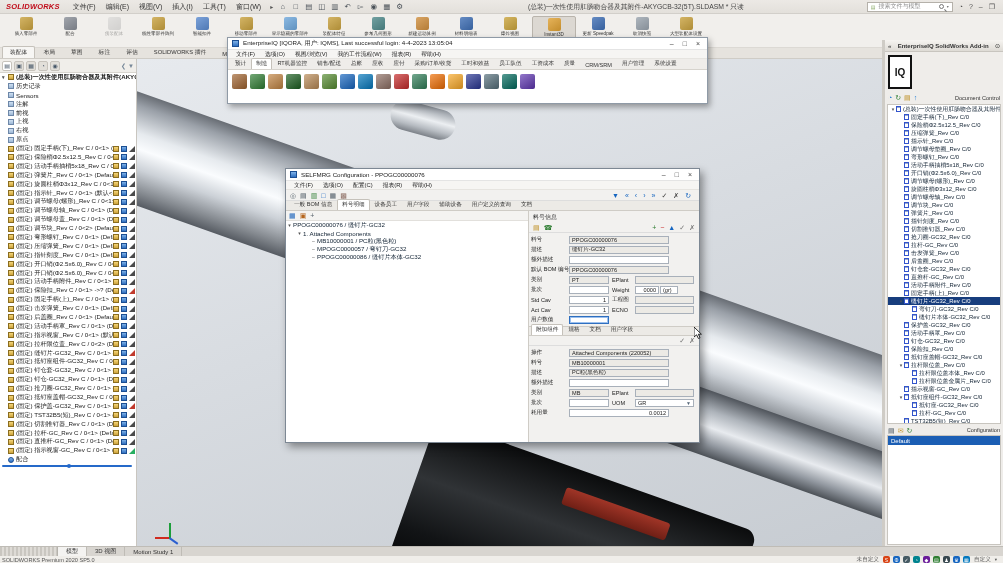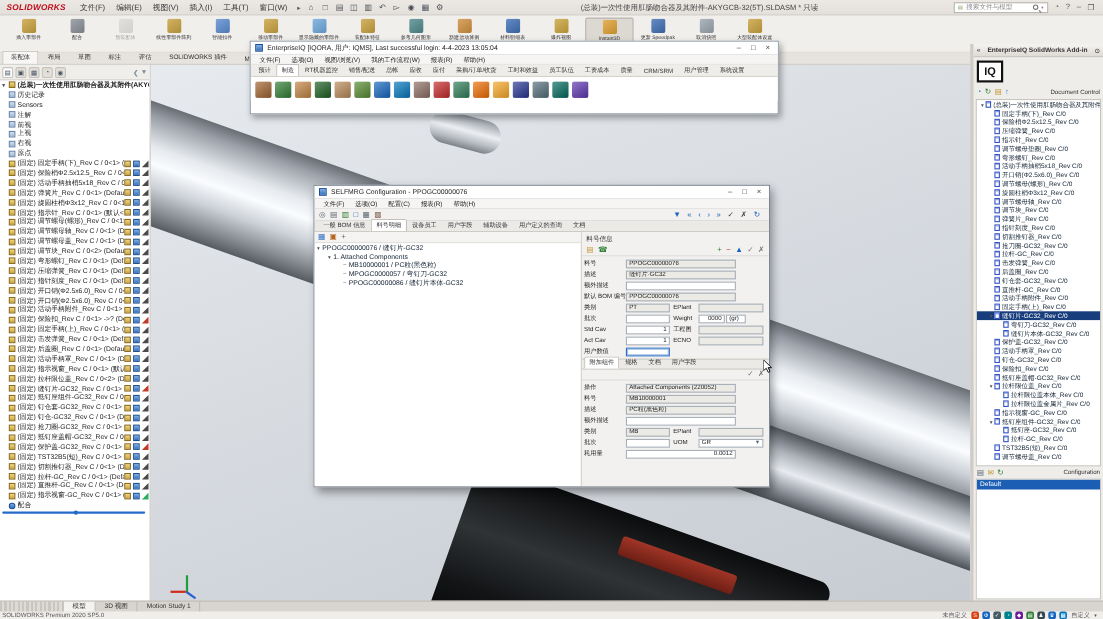"IQ" .iqlogo { height: 20px -> 34px }
